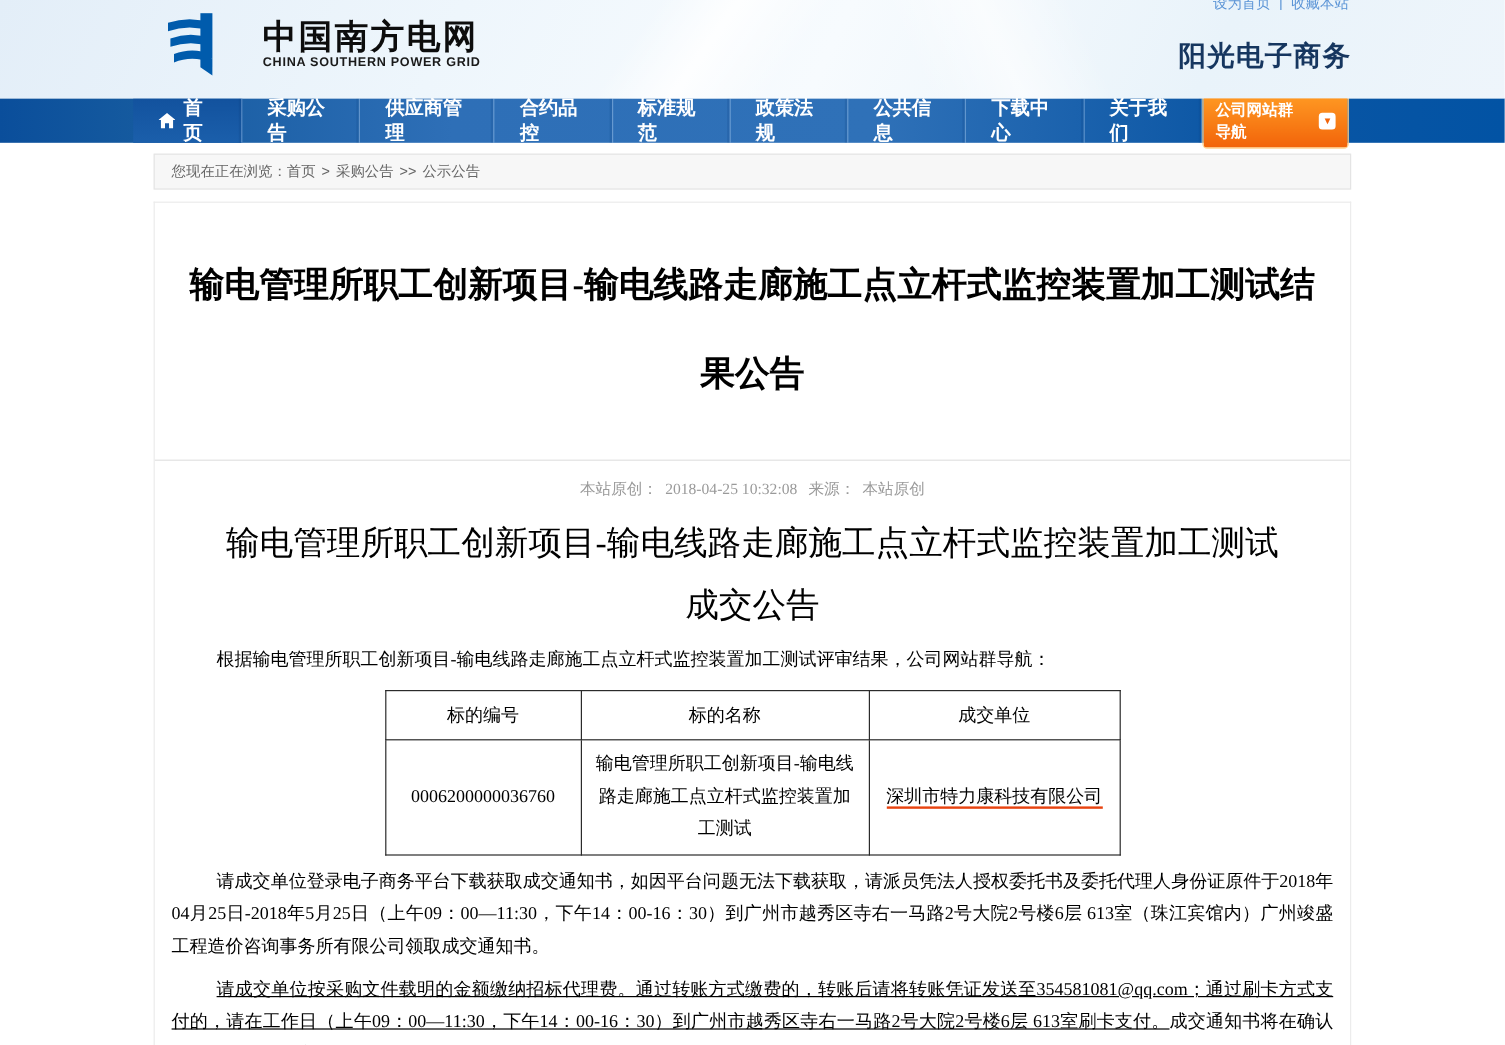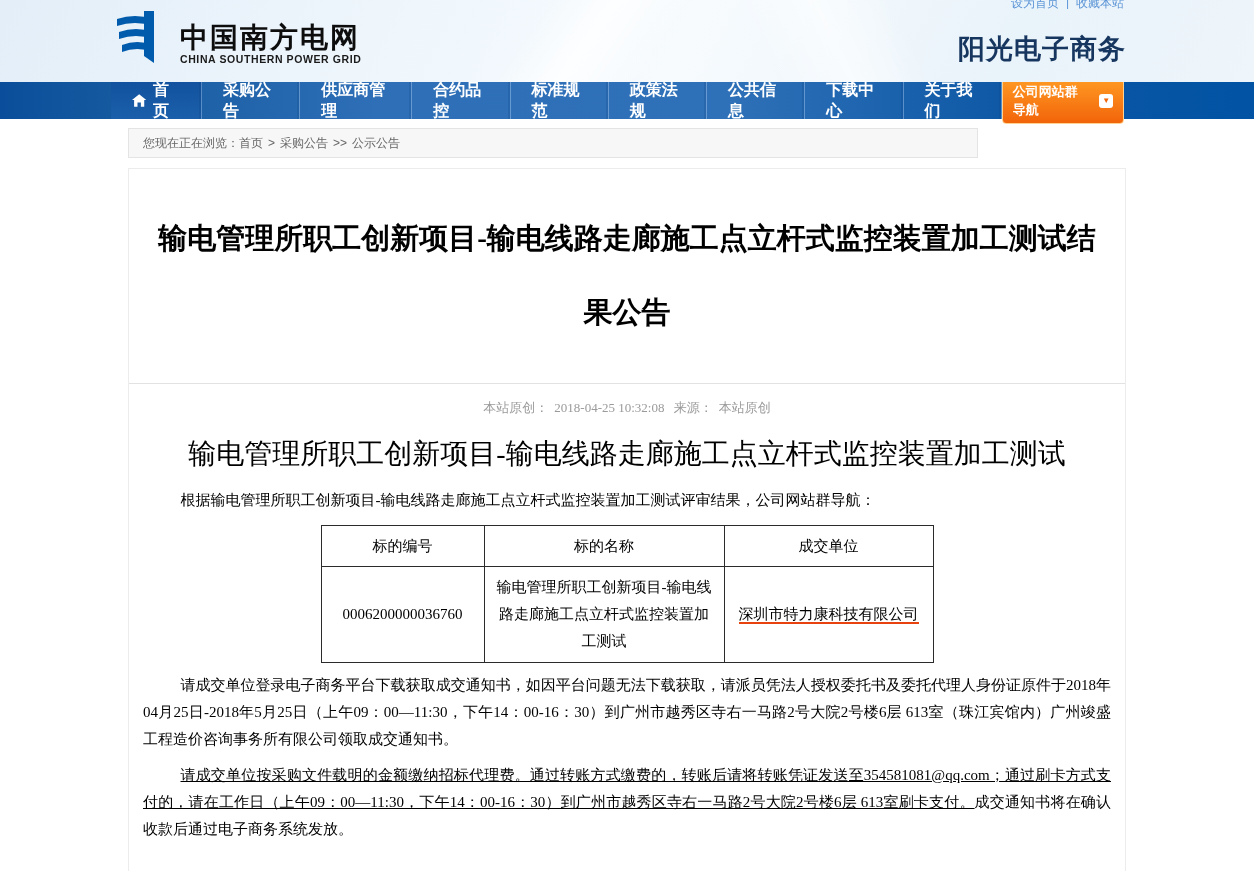"中国南方电网" .logo { align-items: flex-end -> center; gap: 11px -> 27px; left: 113px -> 136px }
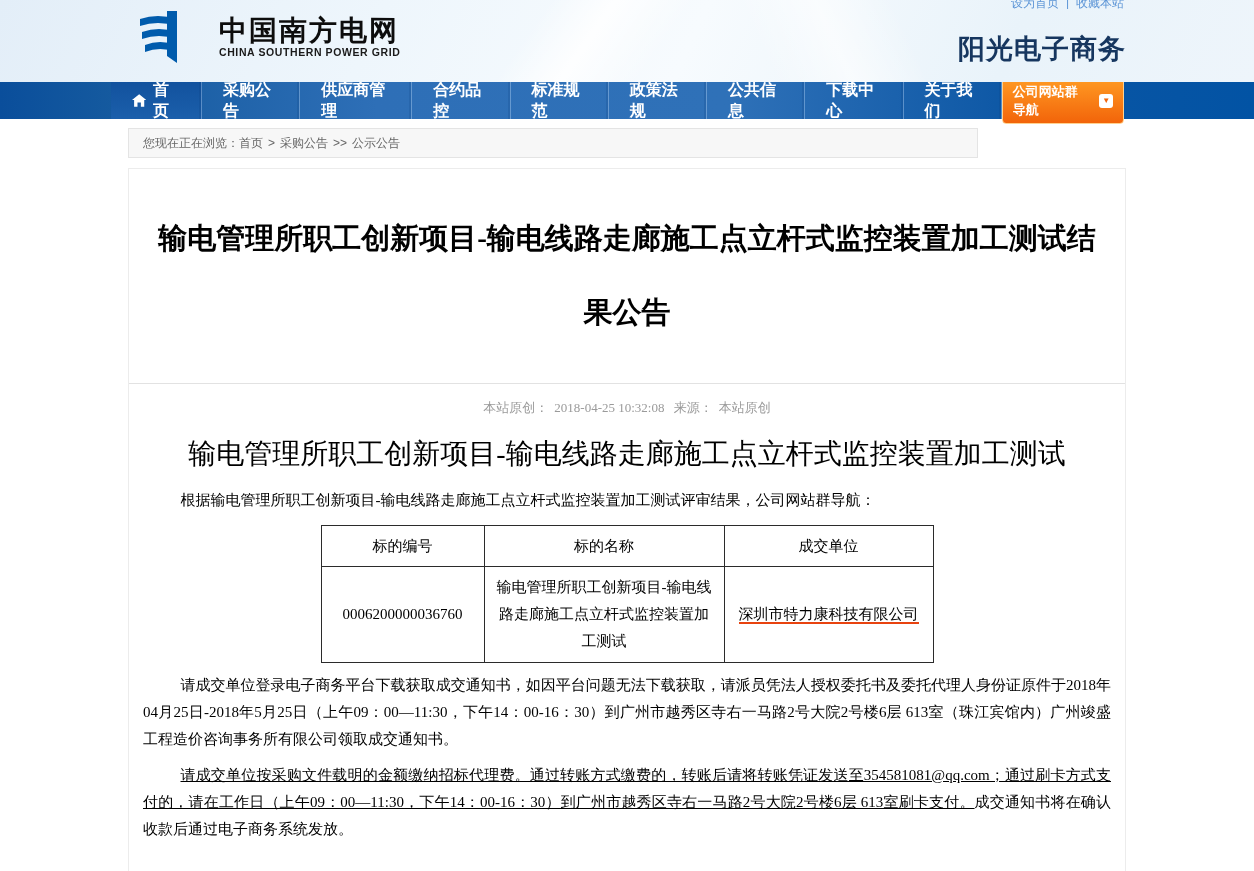"阳光电子商务" .site-name { font-size: 27px -> 23px }
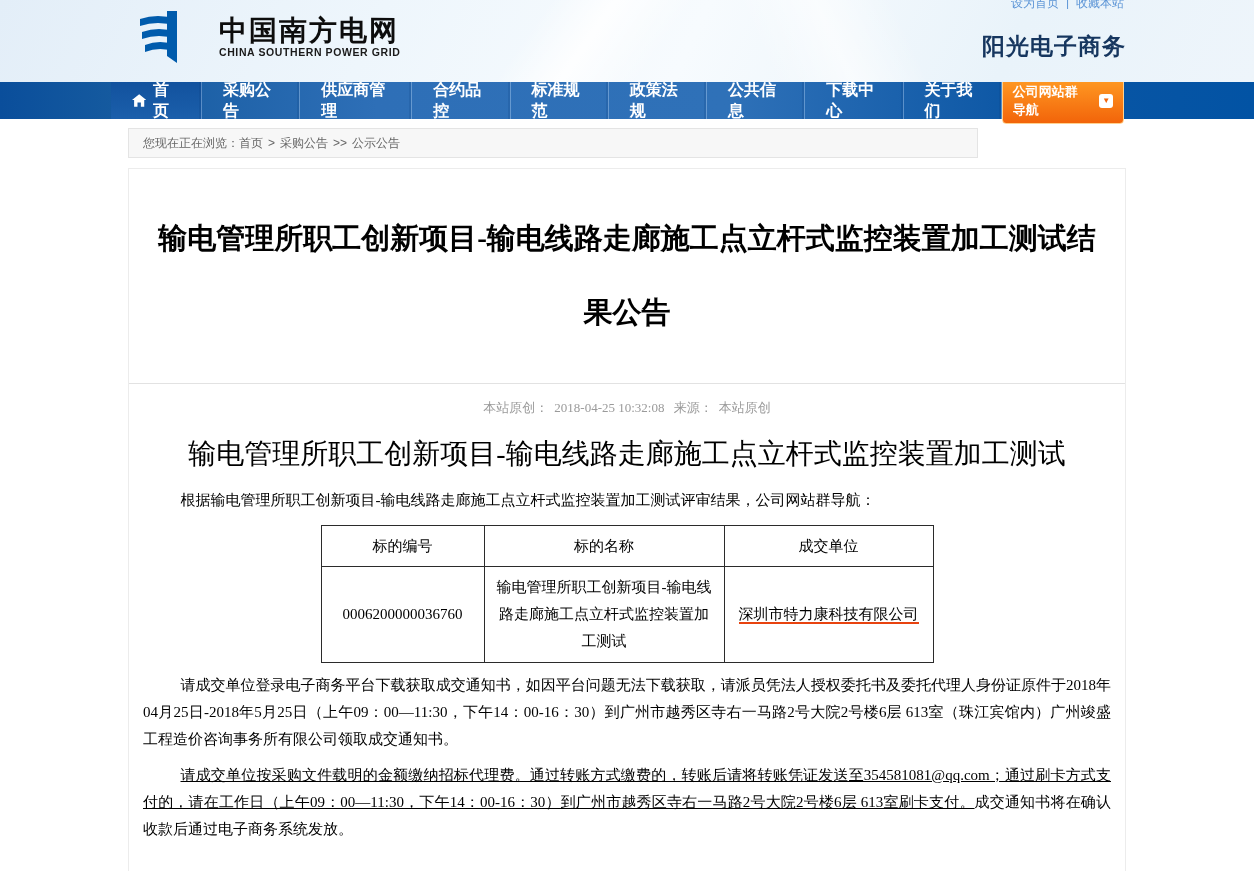"您现在正在浏览：首页 > 采购公告 >> 公示公告" .crumbbar { width: 850px -> 998px }
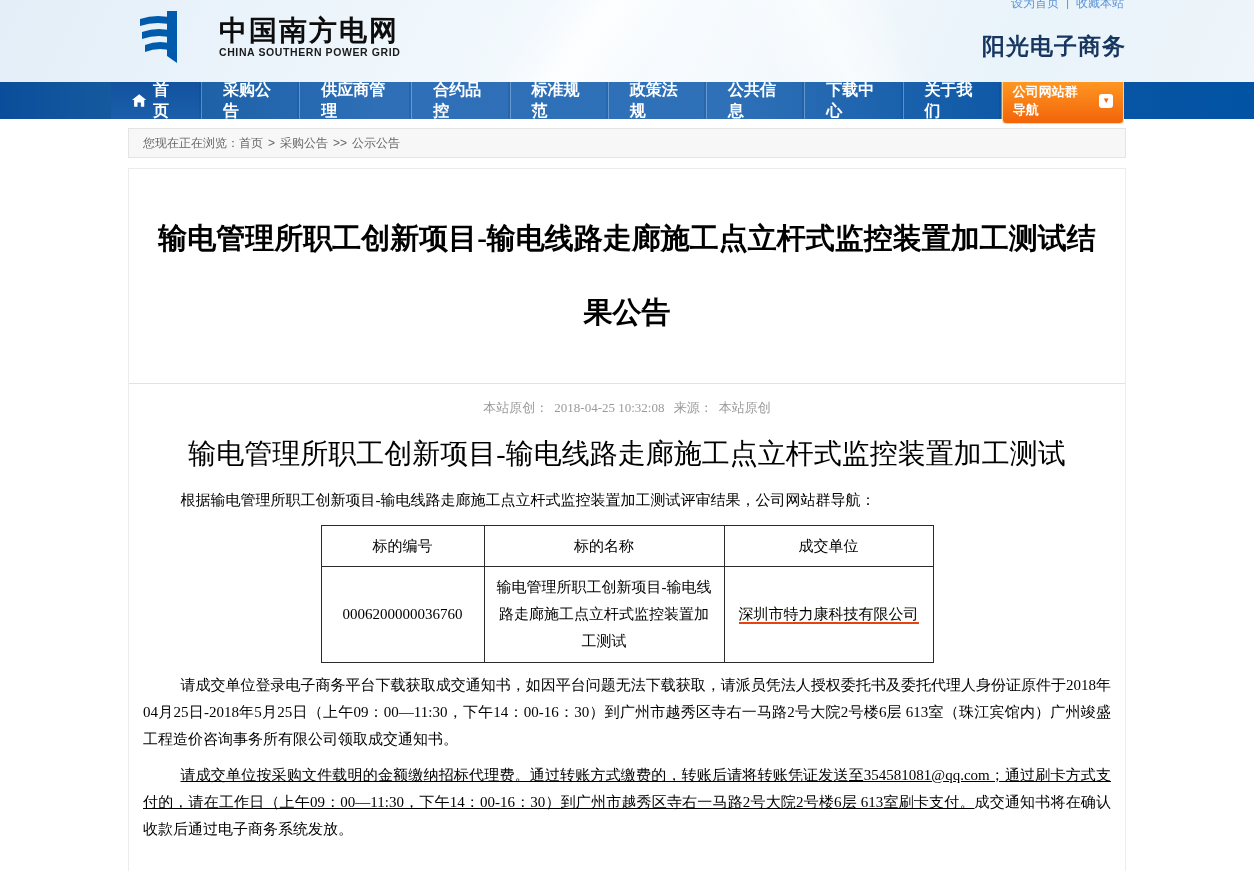"成交公告" div.inner-sub { html: none -> <div>成交公告</div> }
